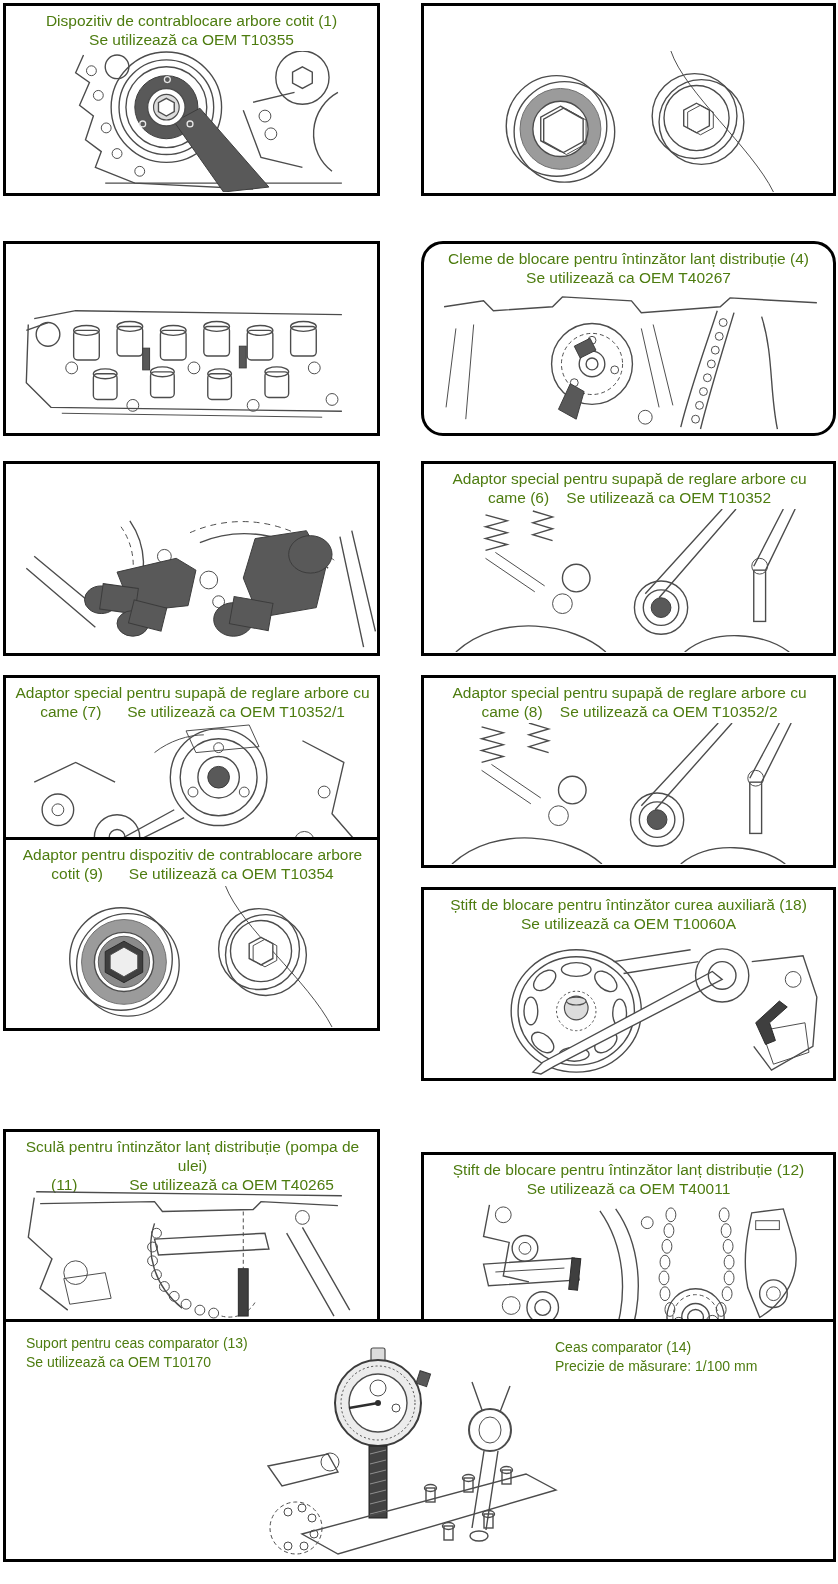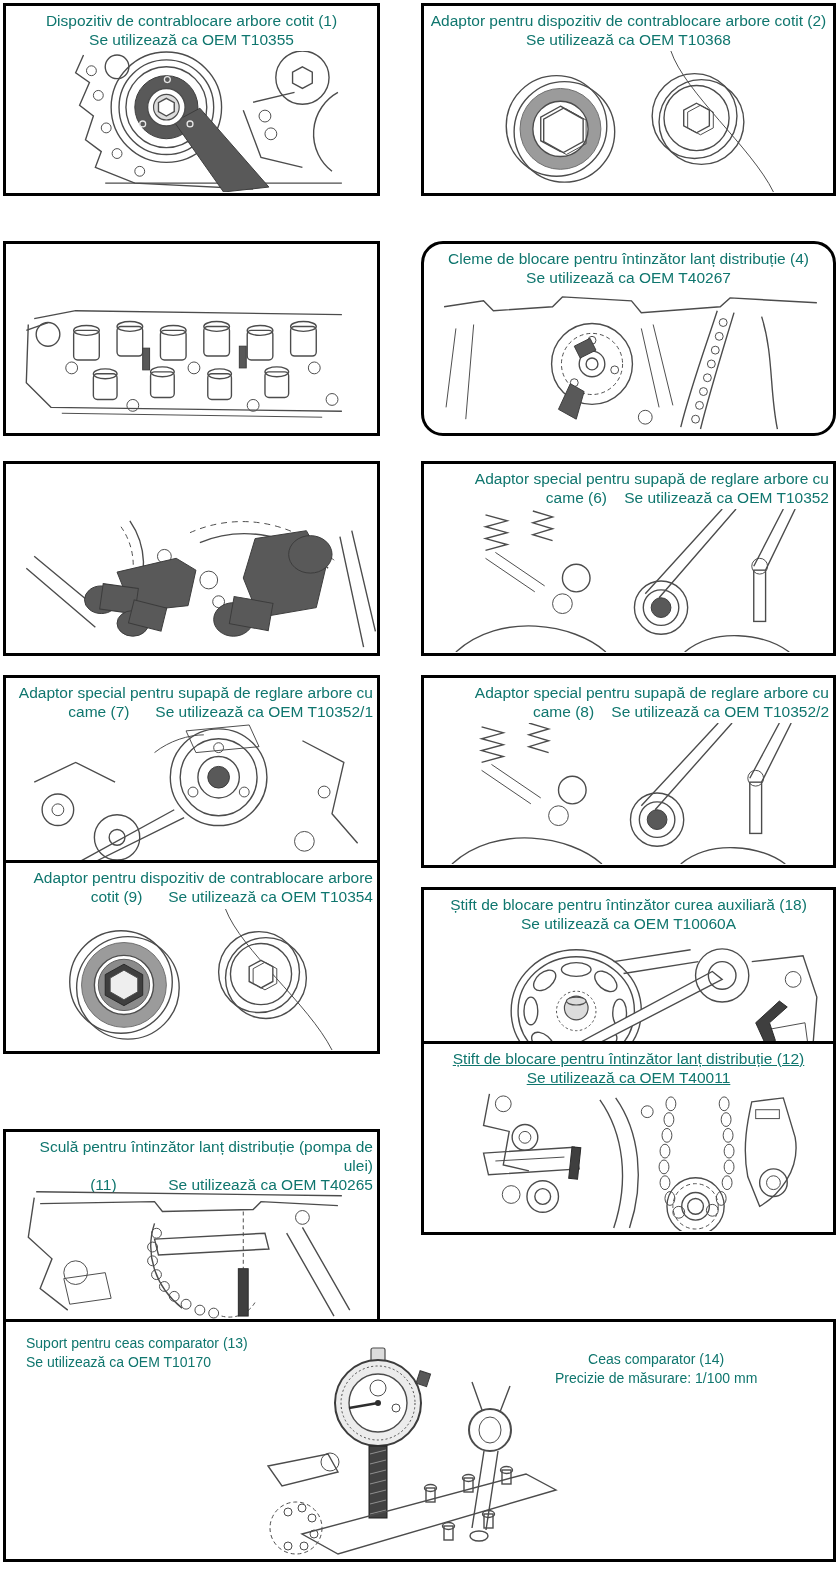"Dispozitiv de contrablocare arbore cotit" #page { color: #0f766e -> #4d7c0f }
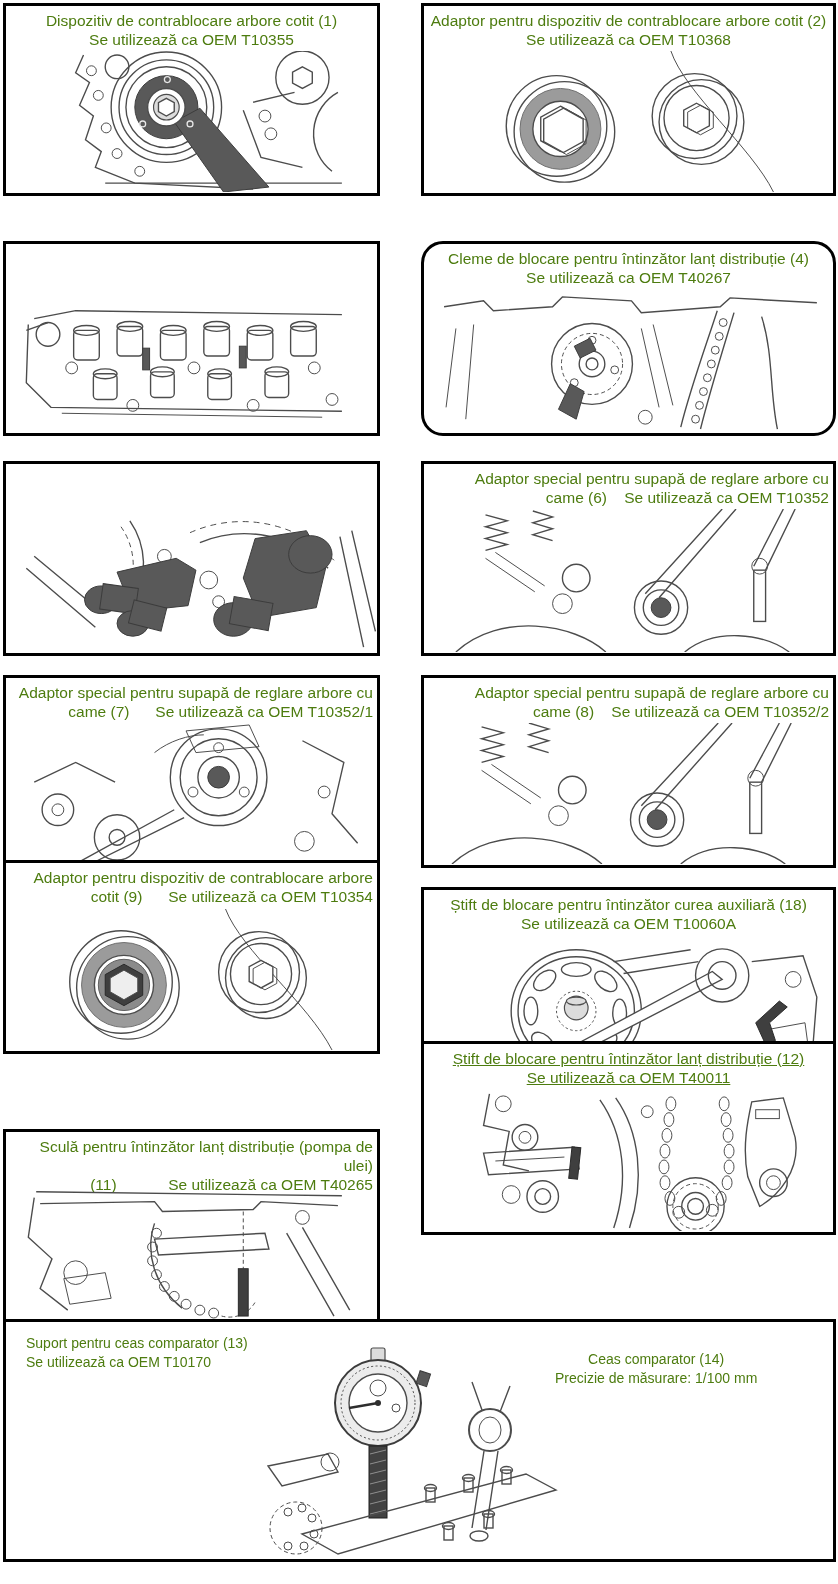"Adaptor pentru dispozitiv de contrablocare arbore cotit (2)" div.cell-title { html: <div>Adaptor pentru dispozitiv de contrablocare arbore cotit (2) Se utilizează ca OEM T10368</div> -> none }
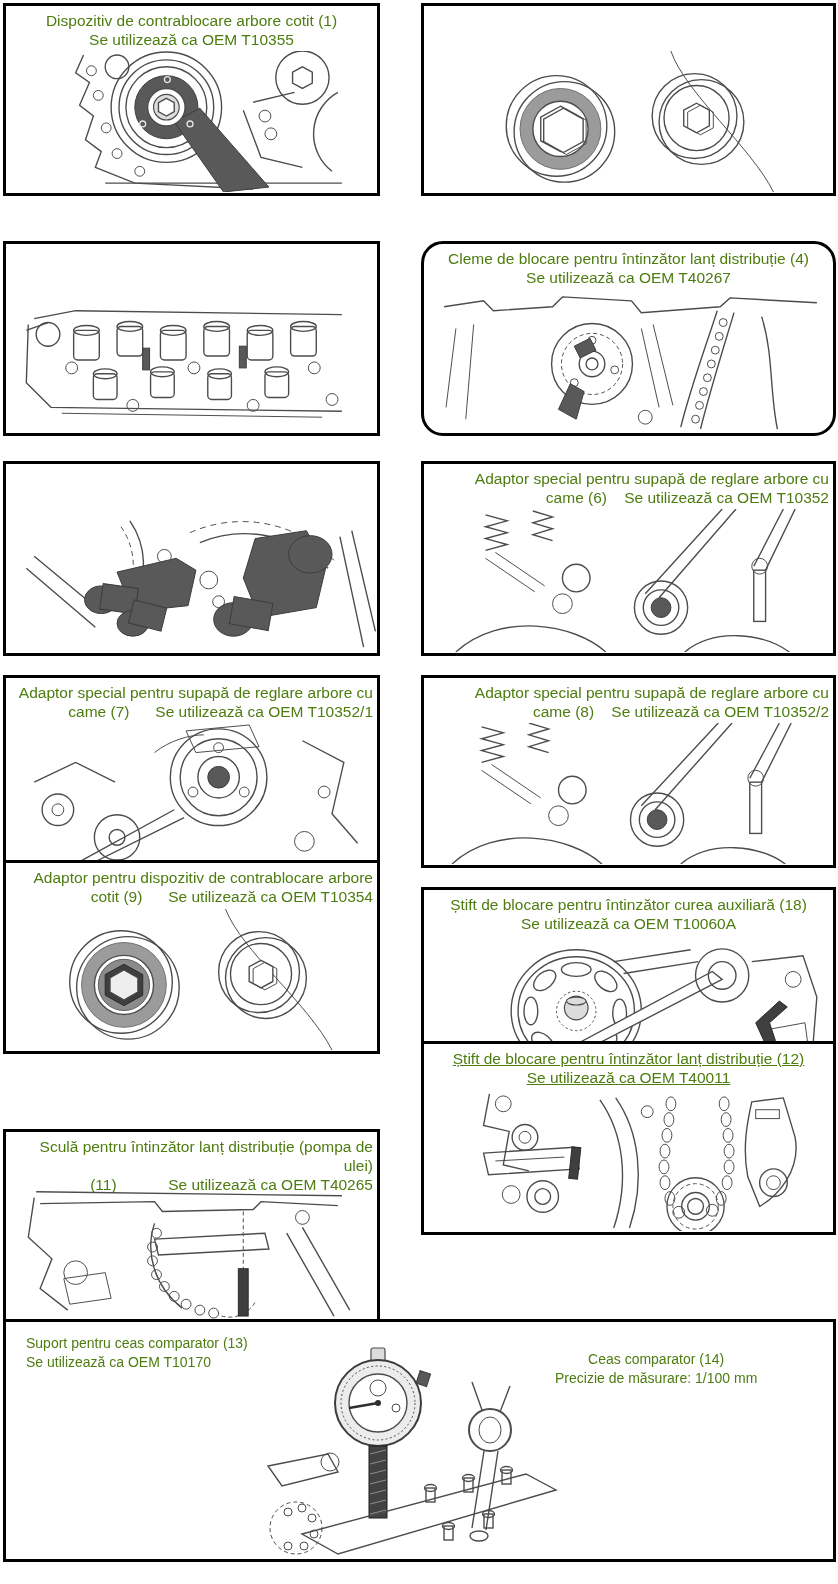"Adaptor special pentru supapă de" .ta-l { text-align: right -> center }
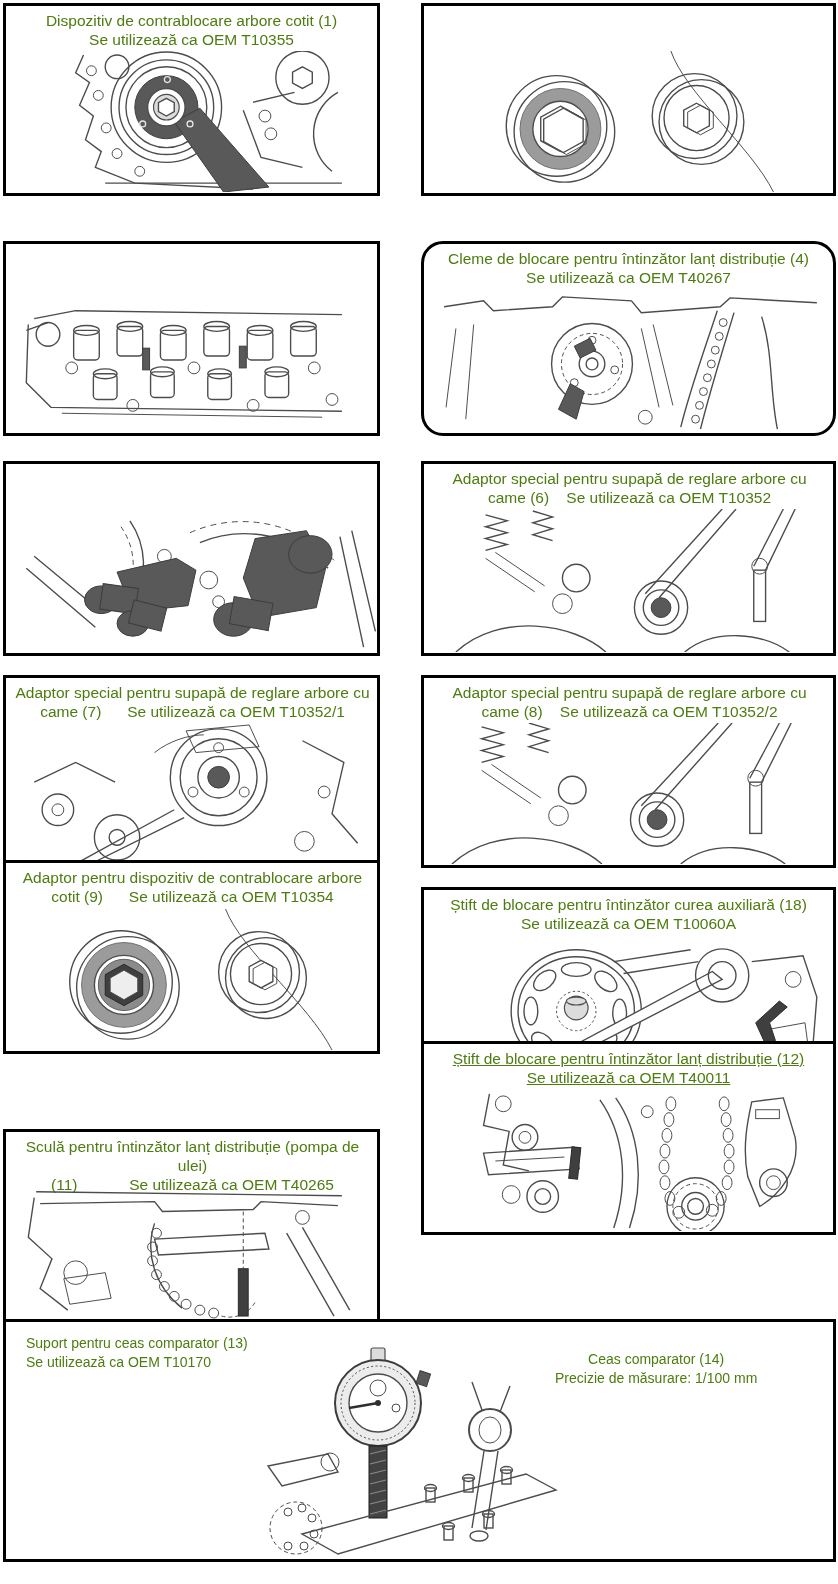"Adaptor pentru dispozitiv de" div.cell { top: 860px -> 837px }
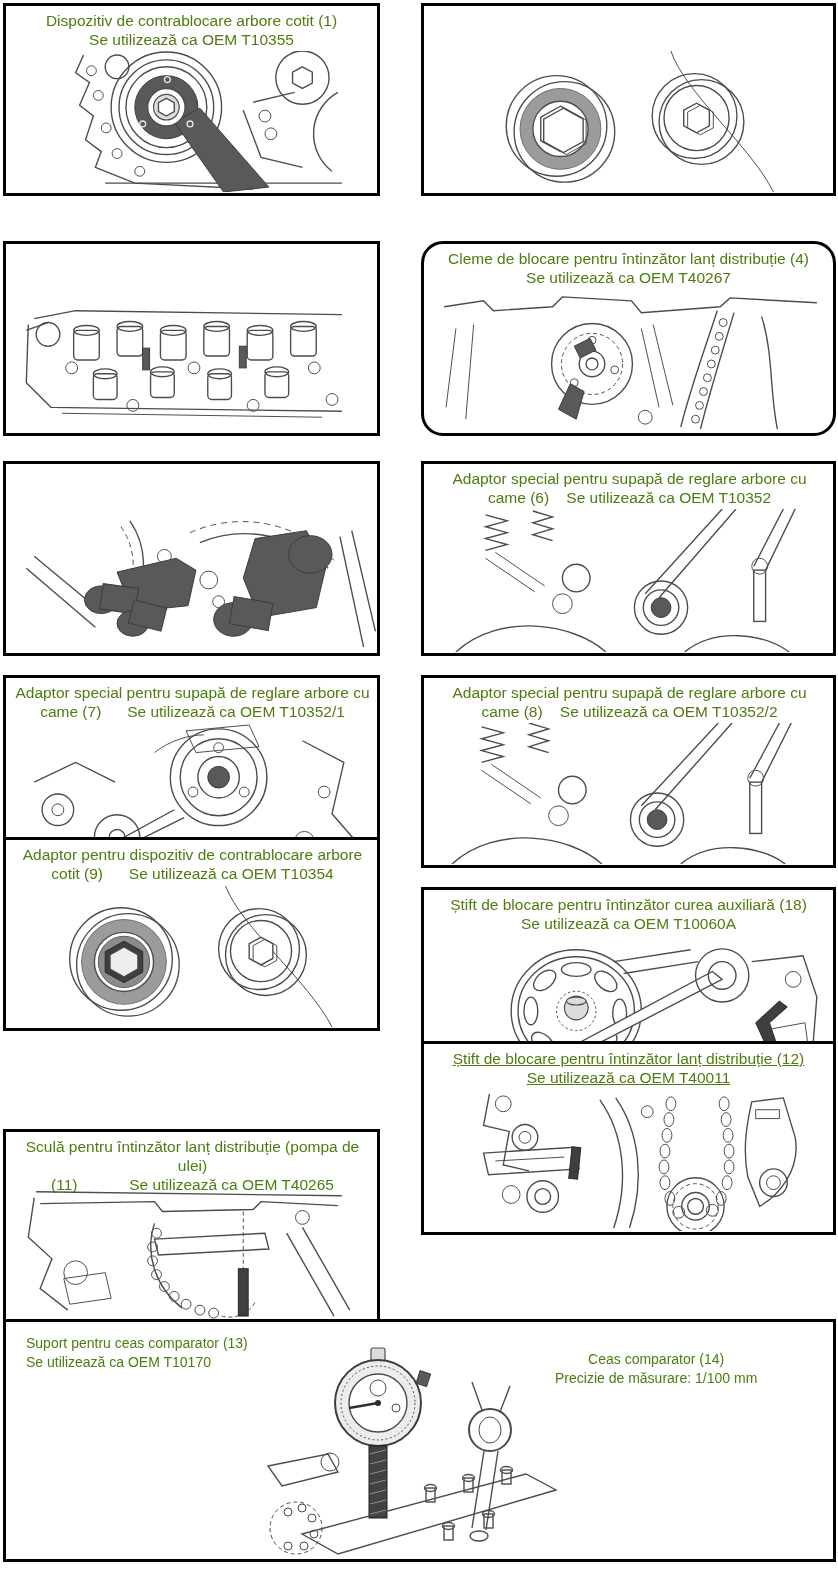"Știft de blocare pentru întinzător lanț" div.cell { text-decoration: underline -> none; top: 1041px -> 1152px }
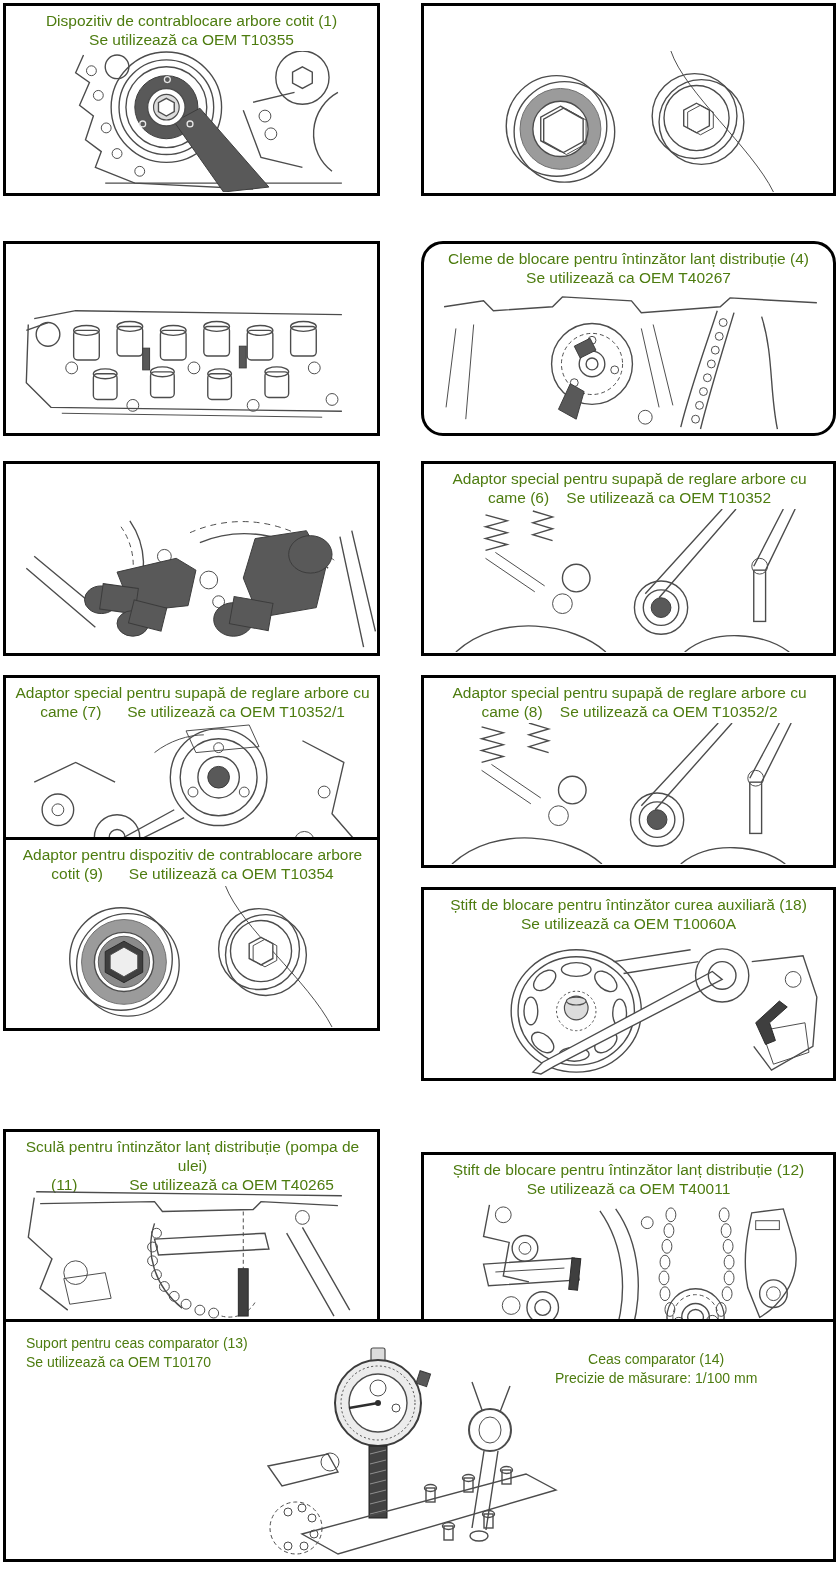"Ceas comparator (14)" #bt-right { text-align: center -> none; top: 28px -> 16px }
